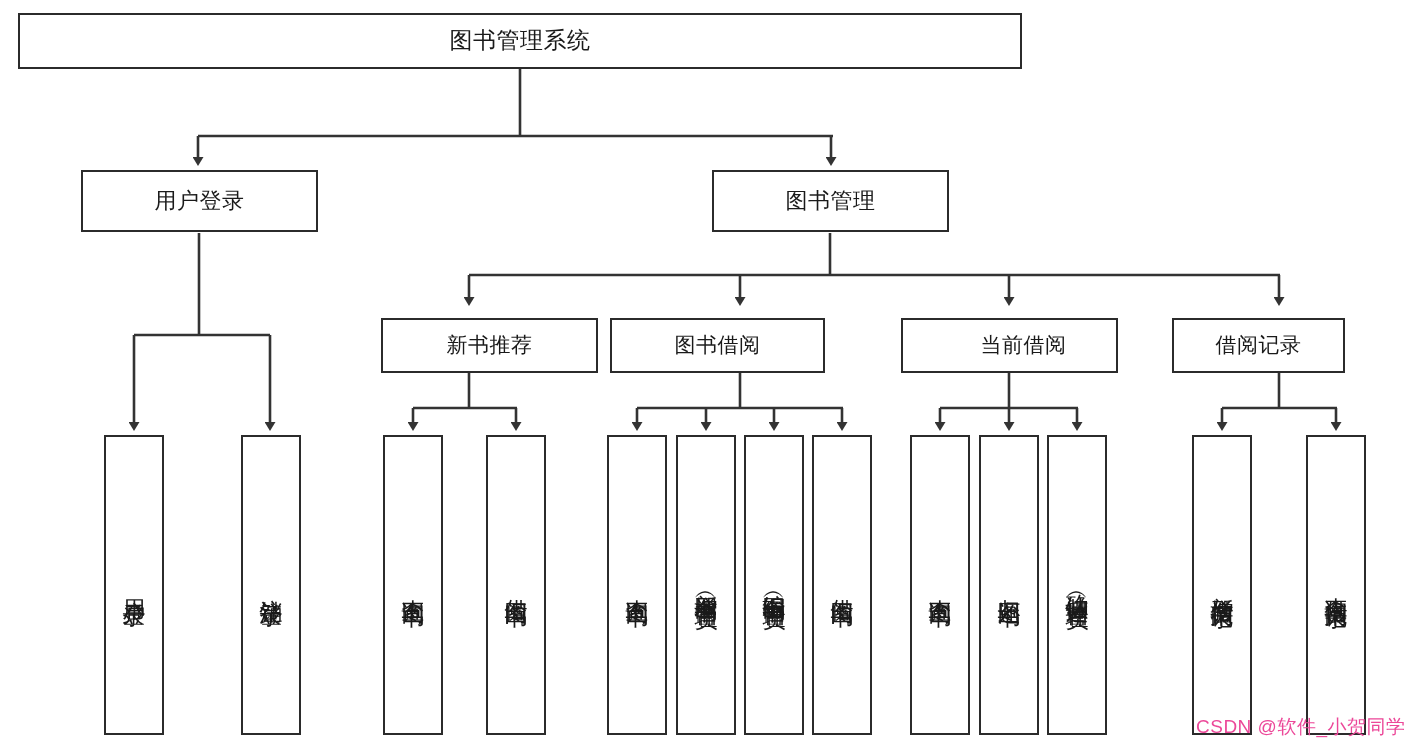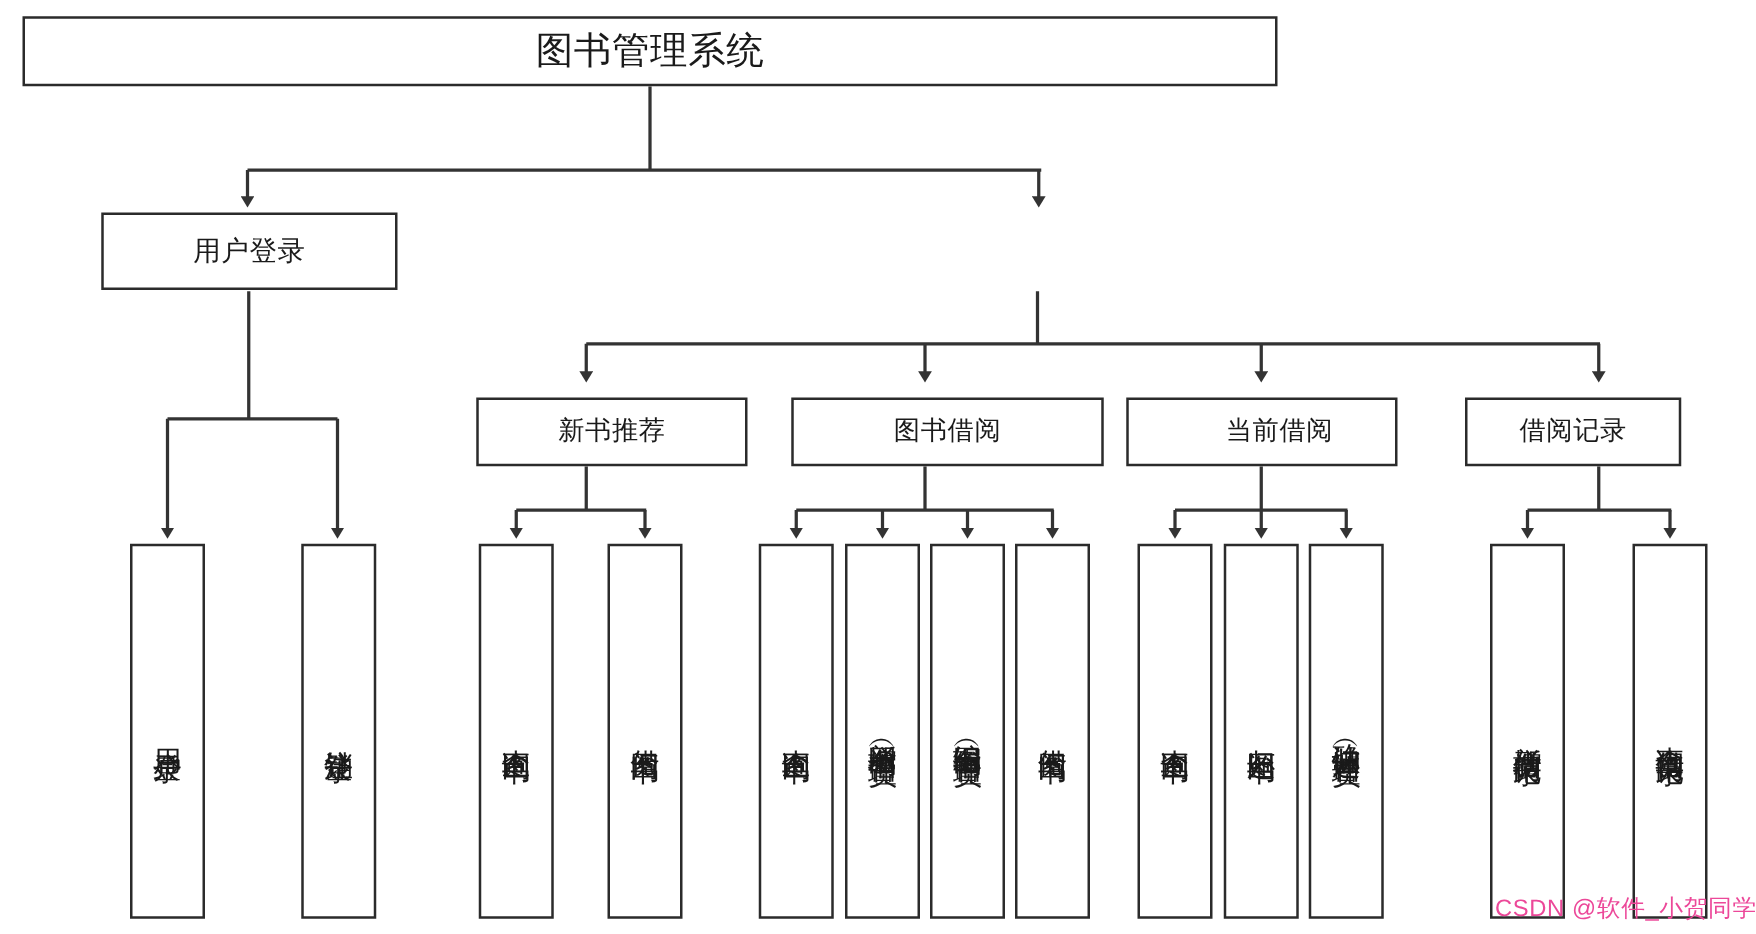"图书管理系统" .node.root .lbl { font-size: 30px -> 23px }
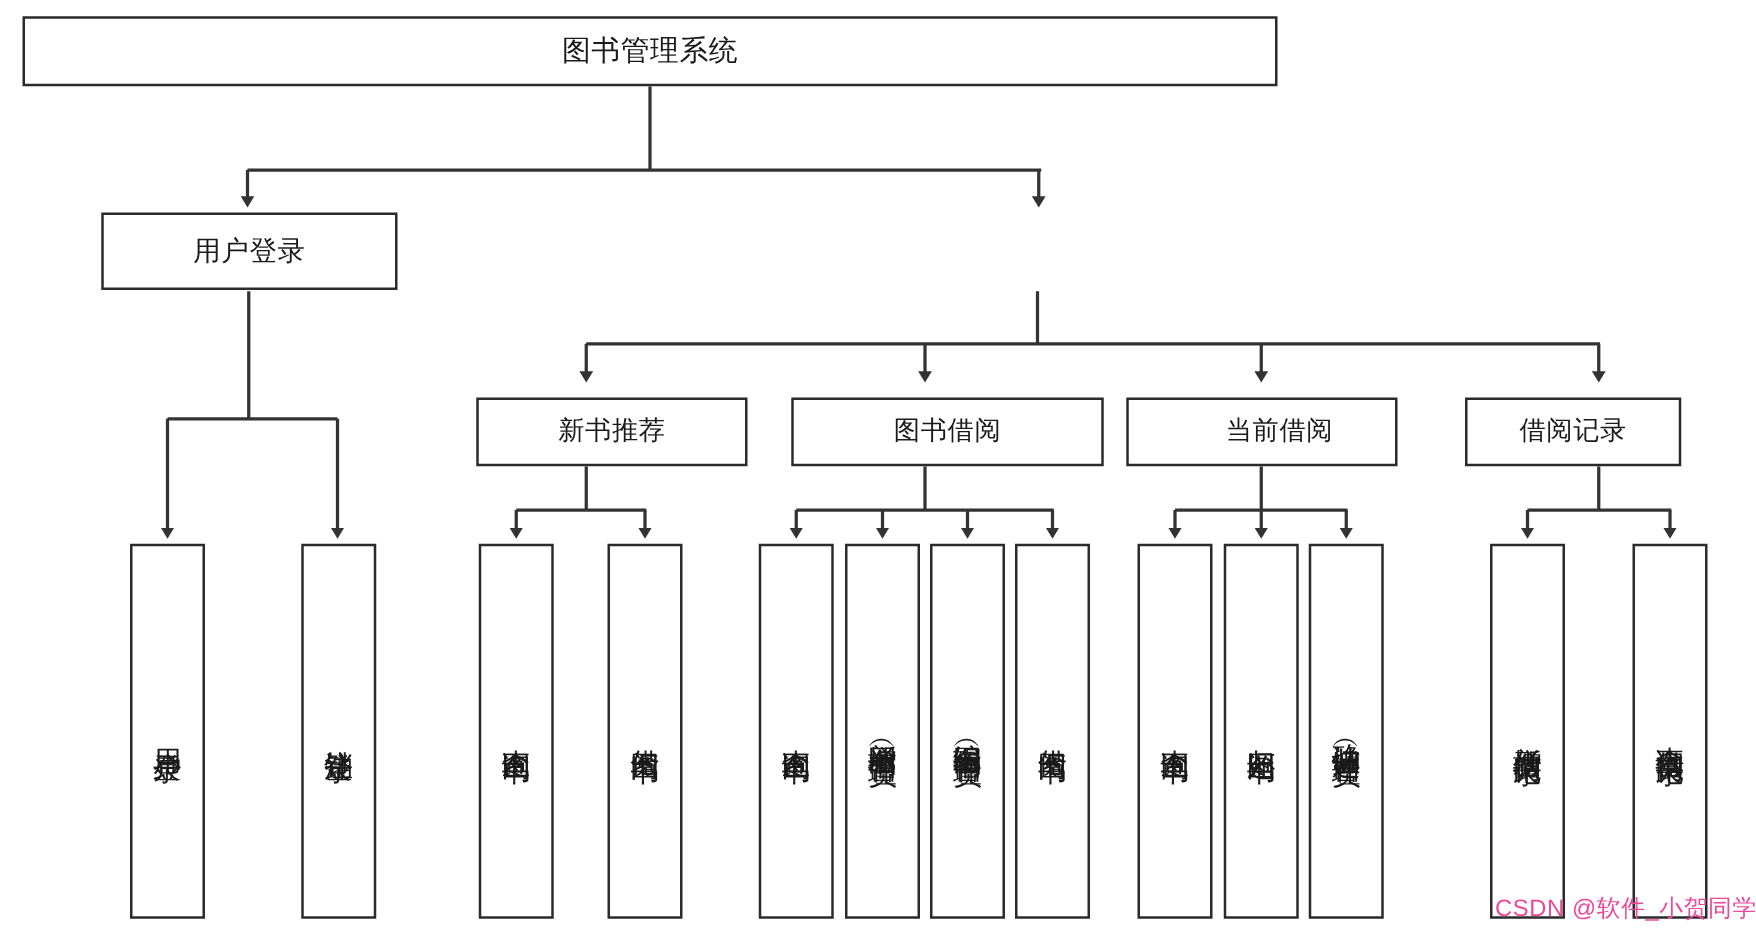"图书管理" div.node { html: none -> <div> <span>图书管理</span> </div> }
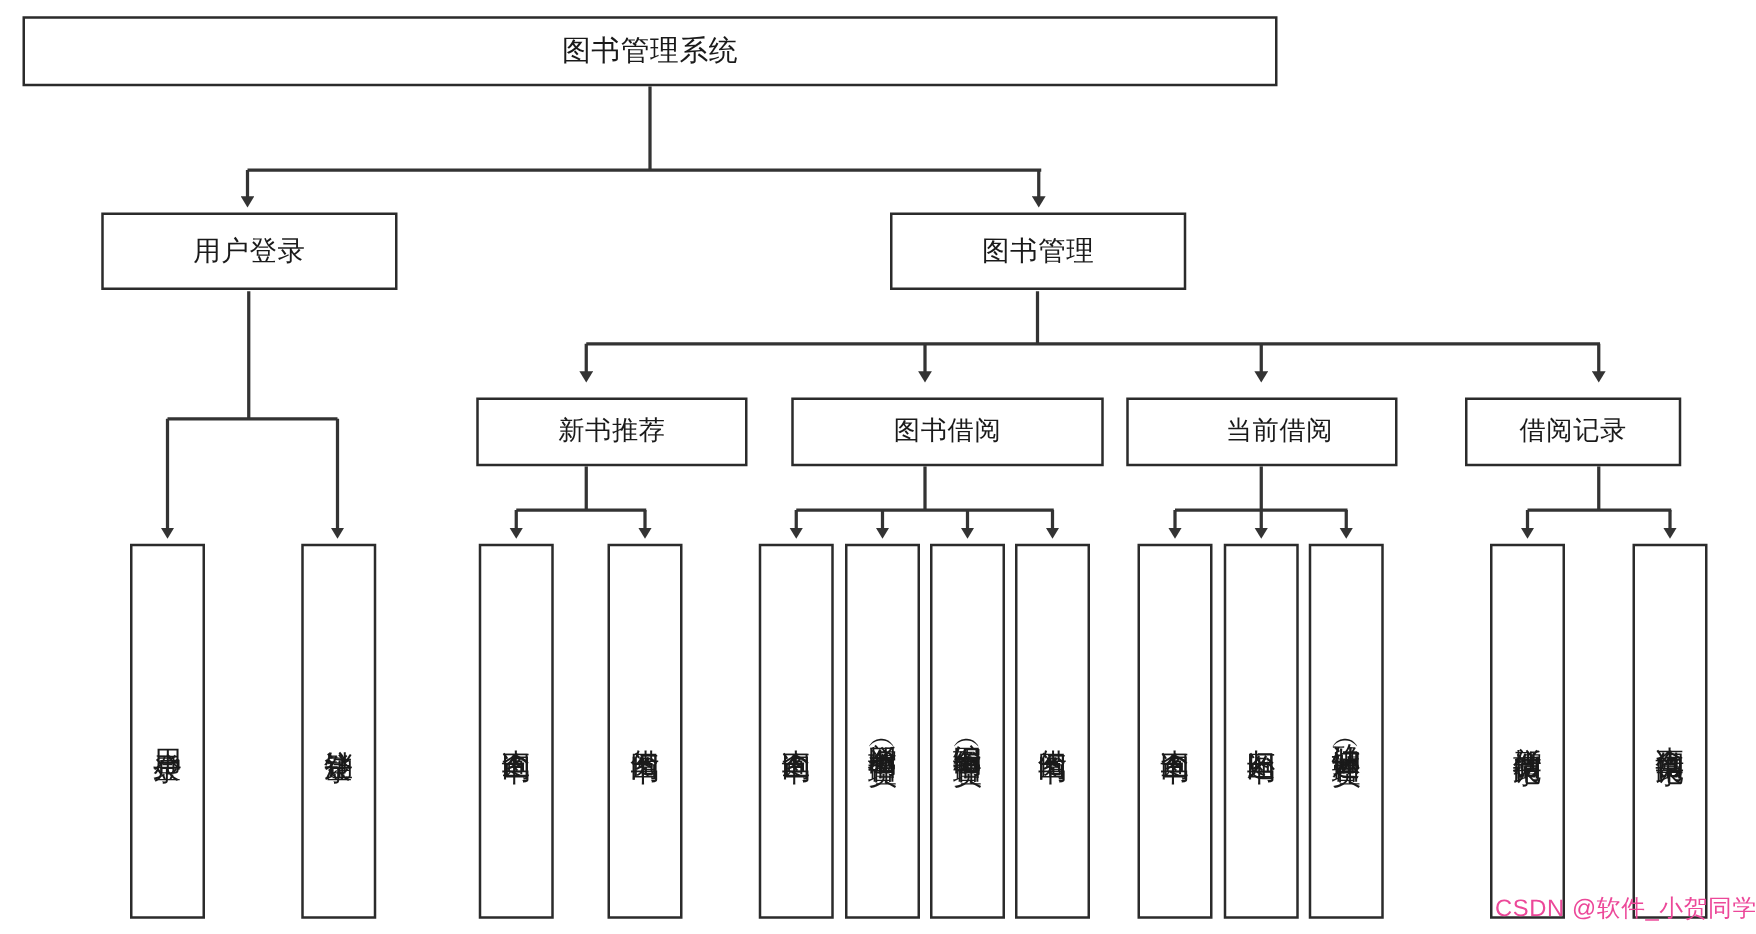"图书借阅" div.node { left: 633px -> 610px; width: 250px -> 215px }
